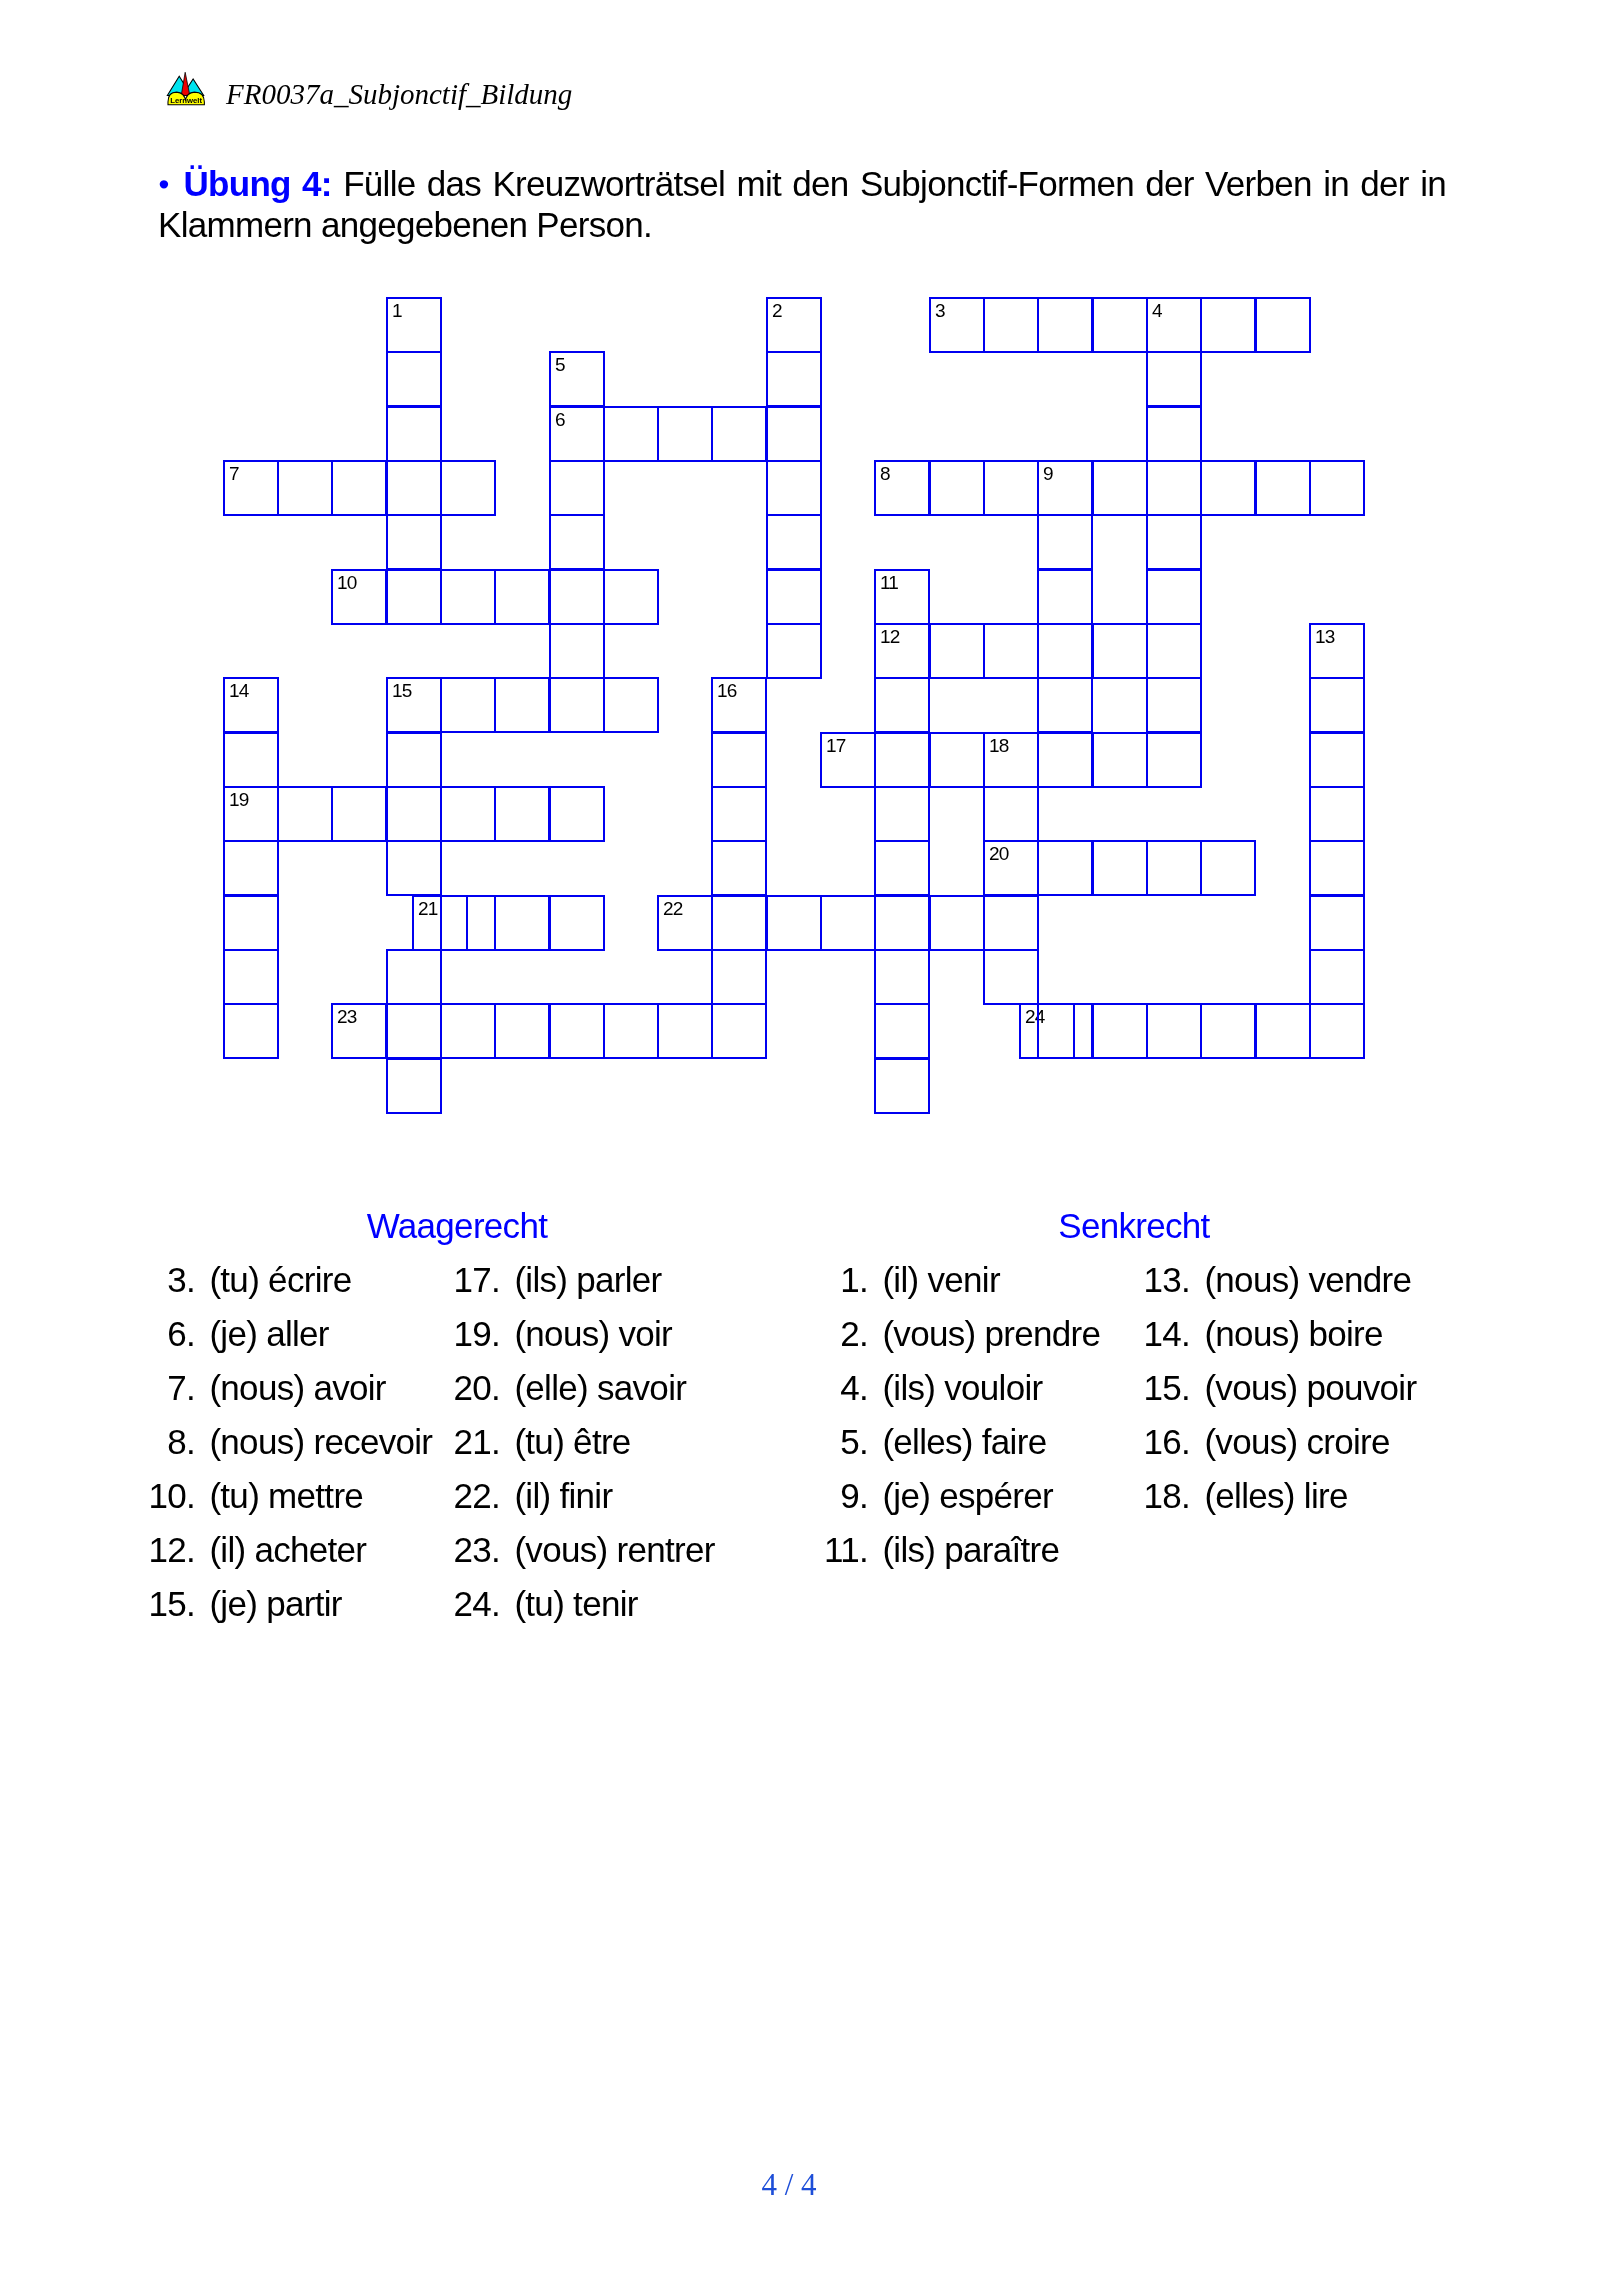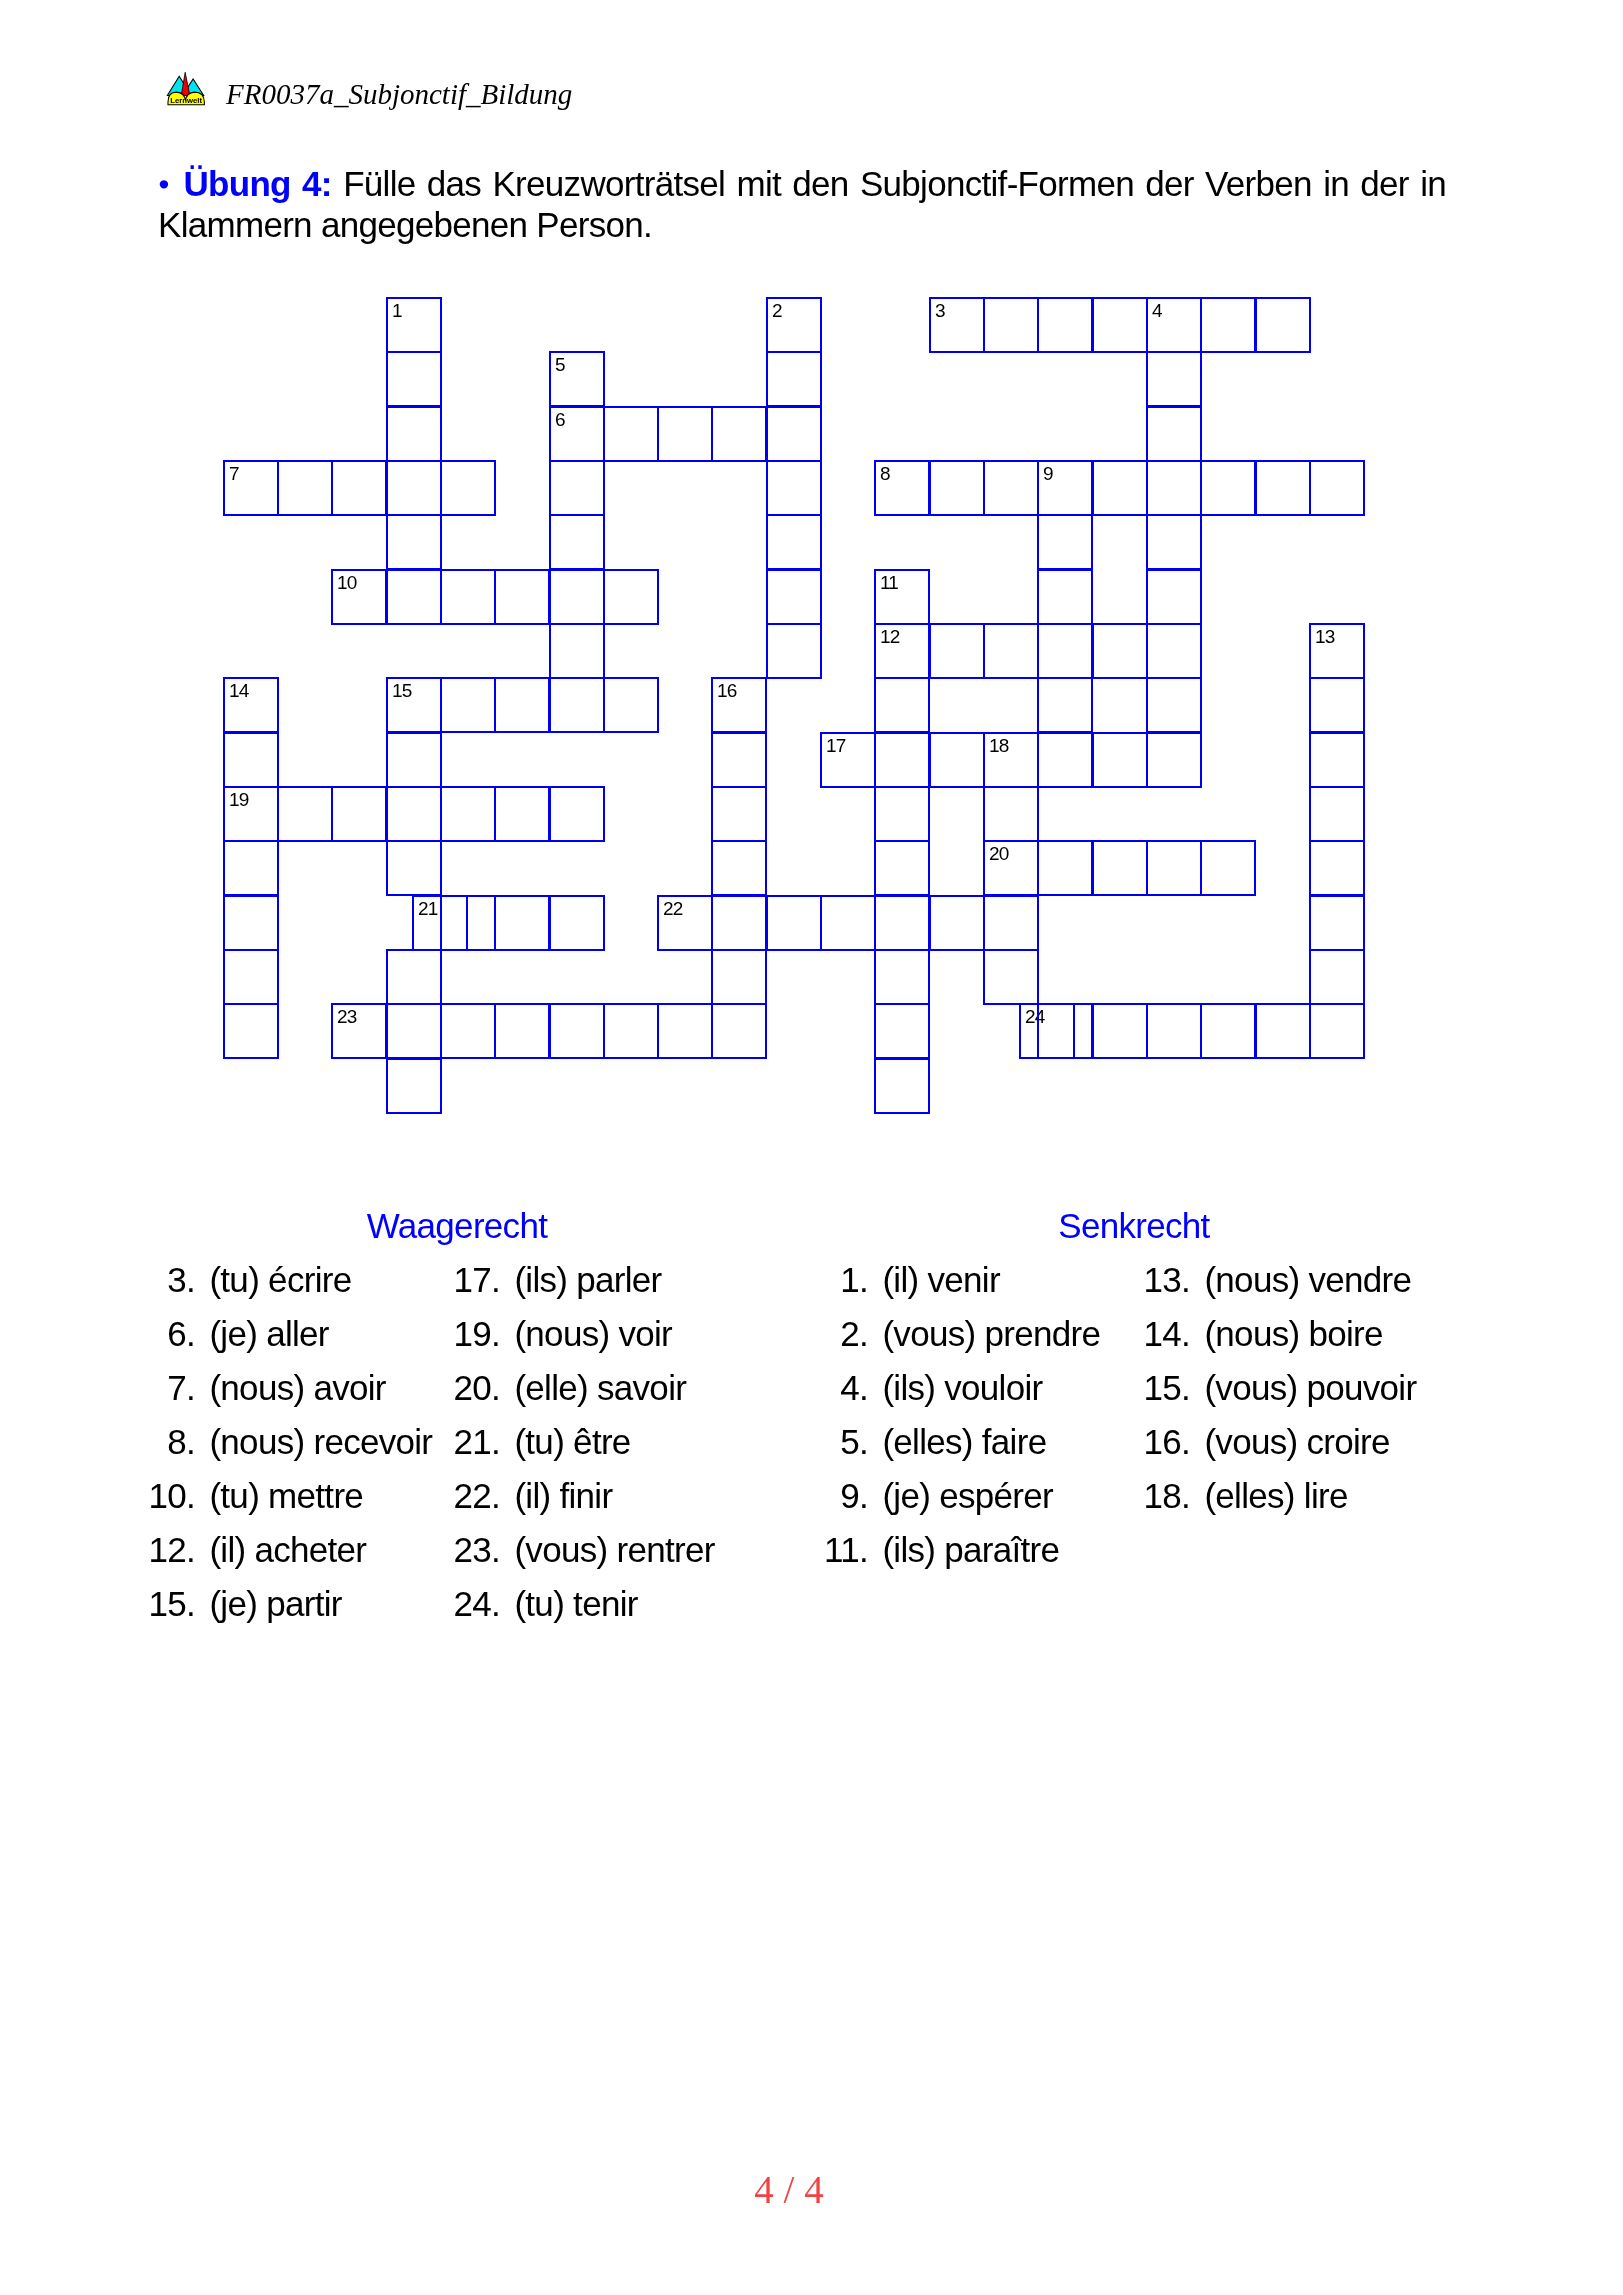"4 / 4" #page-number { color: #ef4444 -> #1d4ed8; font-size: 39px -> 31px }
